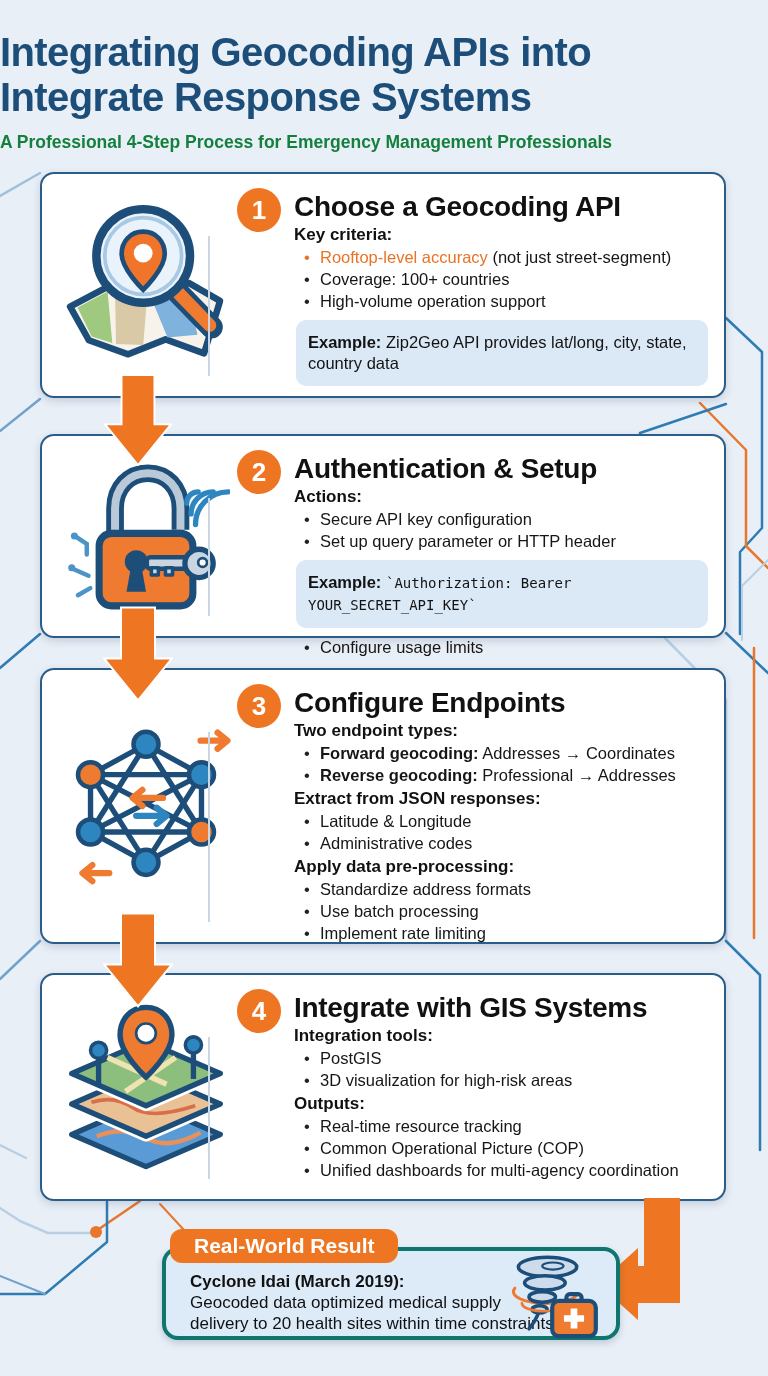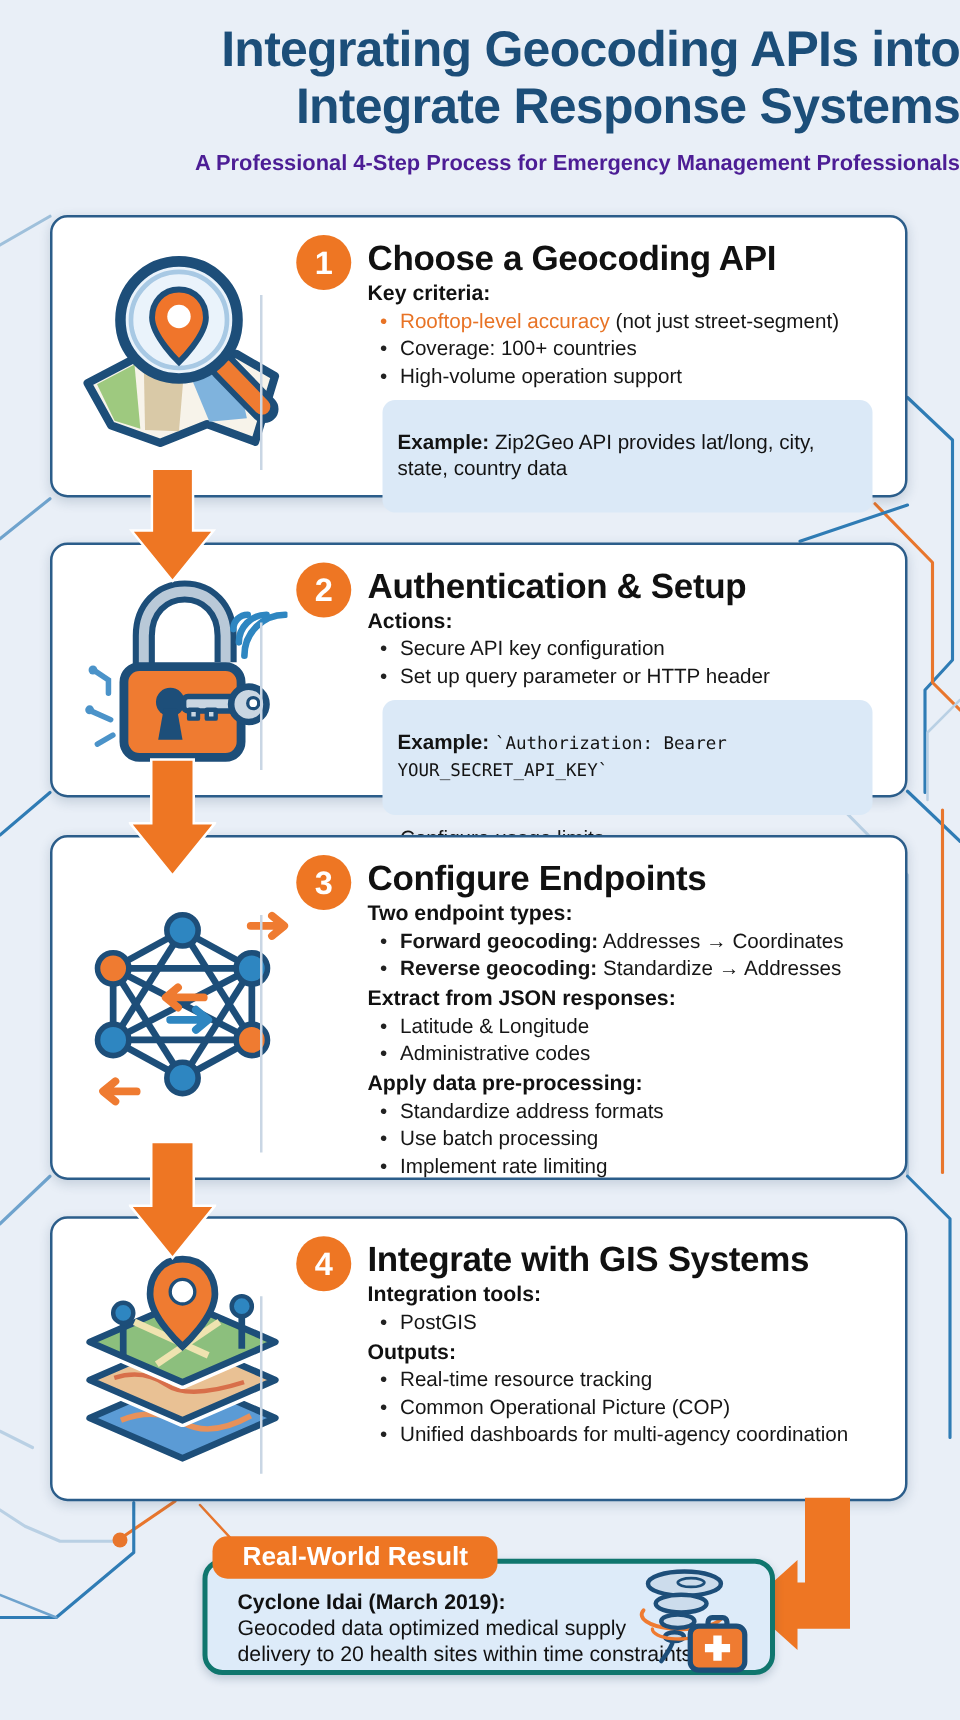"Integrating Geocoding APIs into" .header { text-align: right -> left; top: 18px -> 30px }
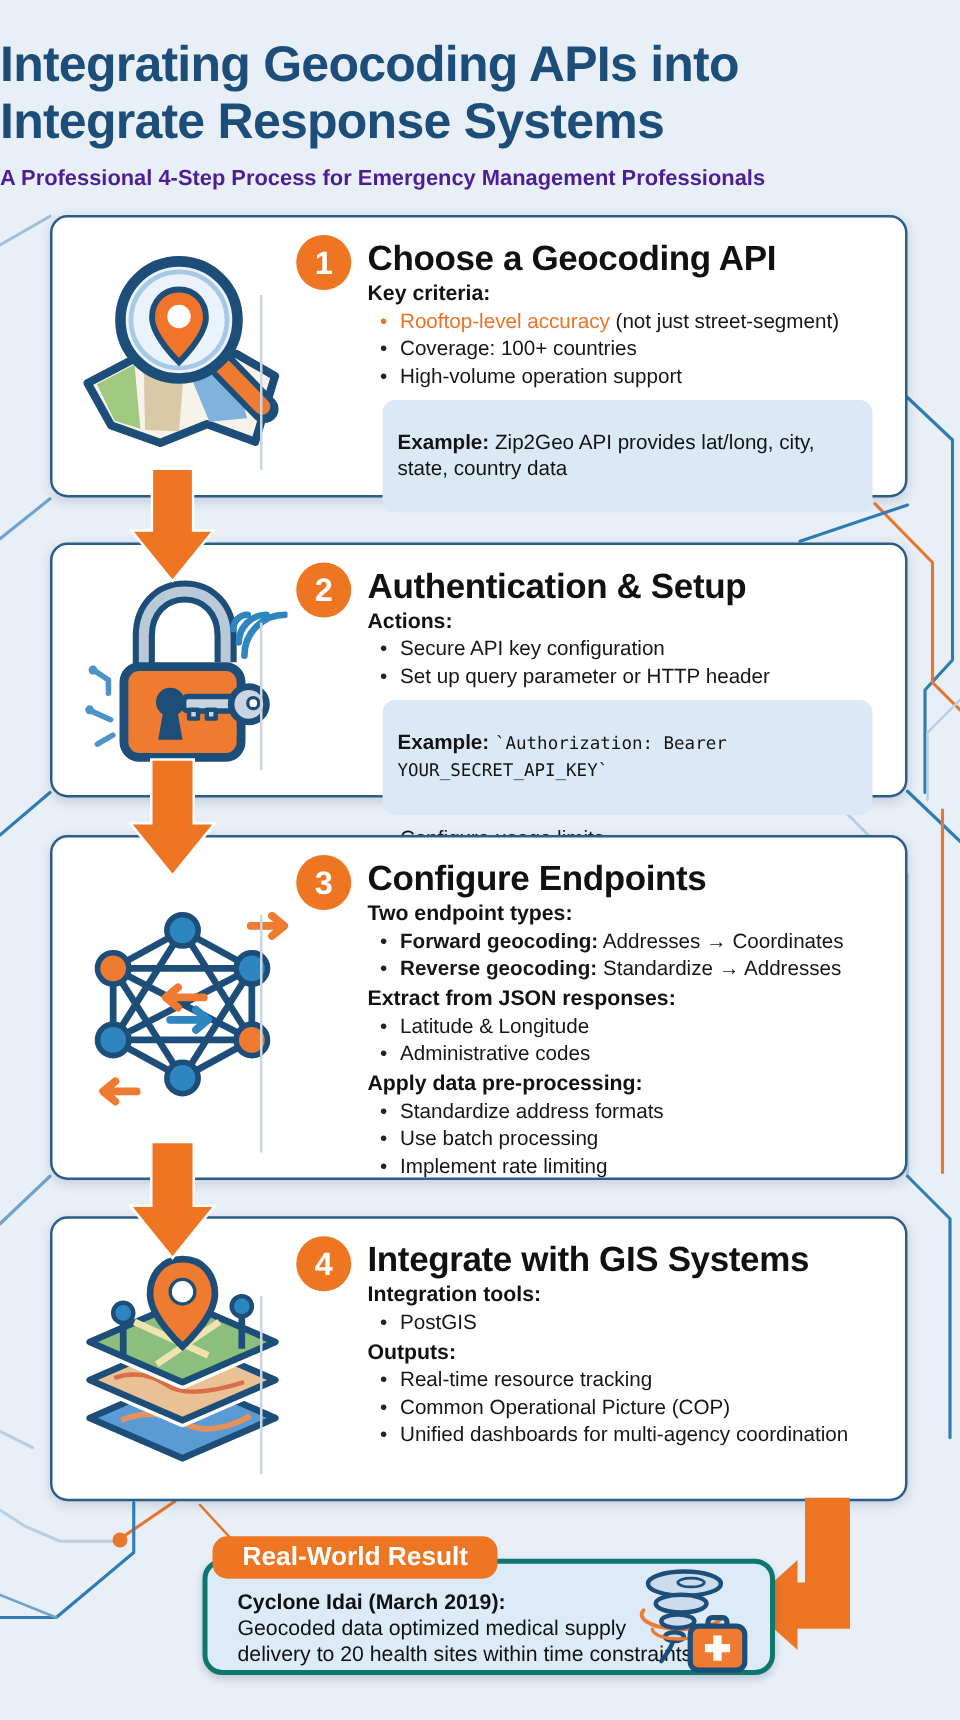"A Professional 4-Step Process for" .subtitle { color: #4c1d95 -> #15803d }
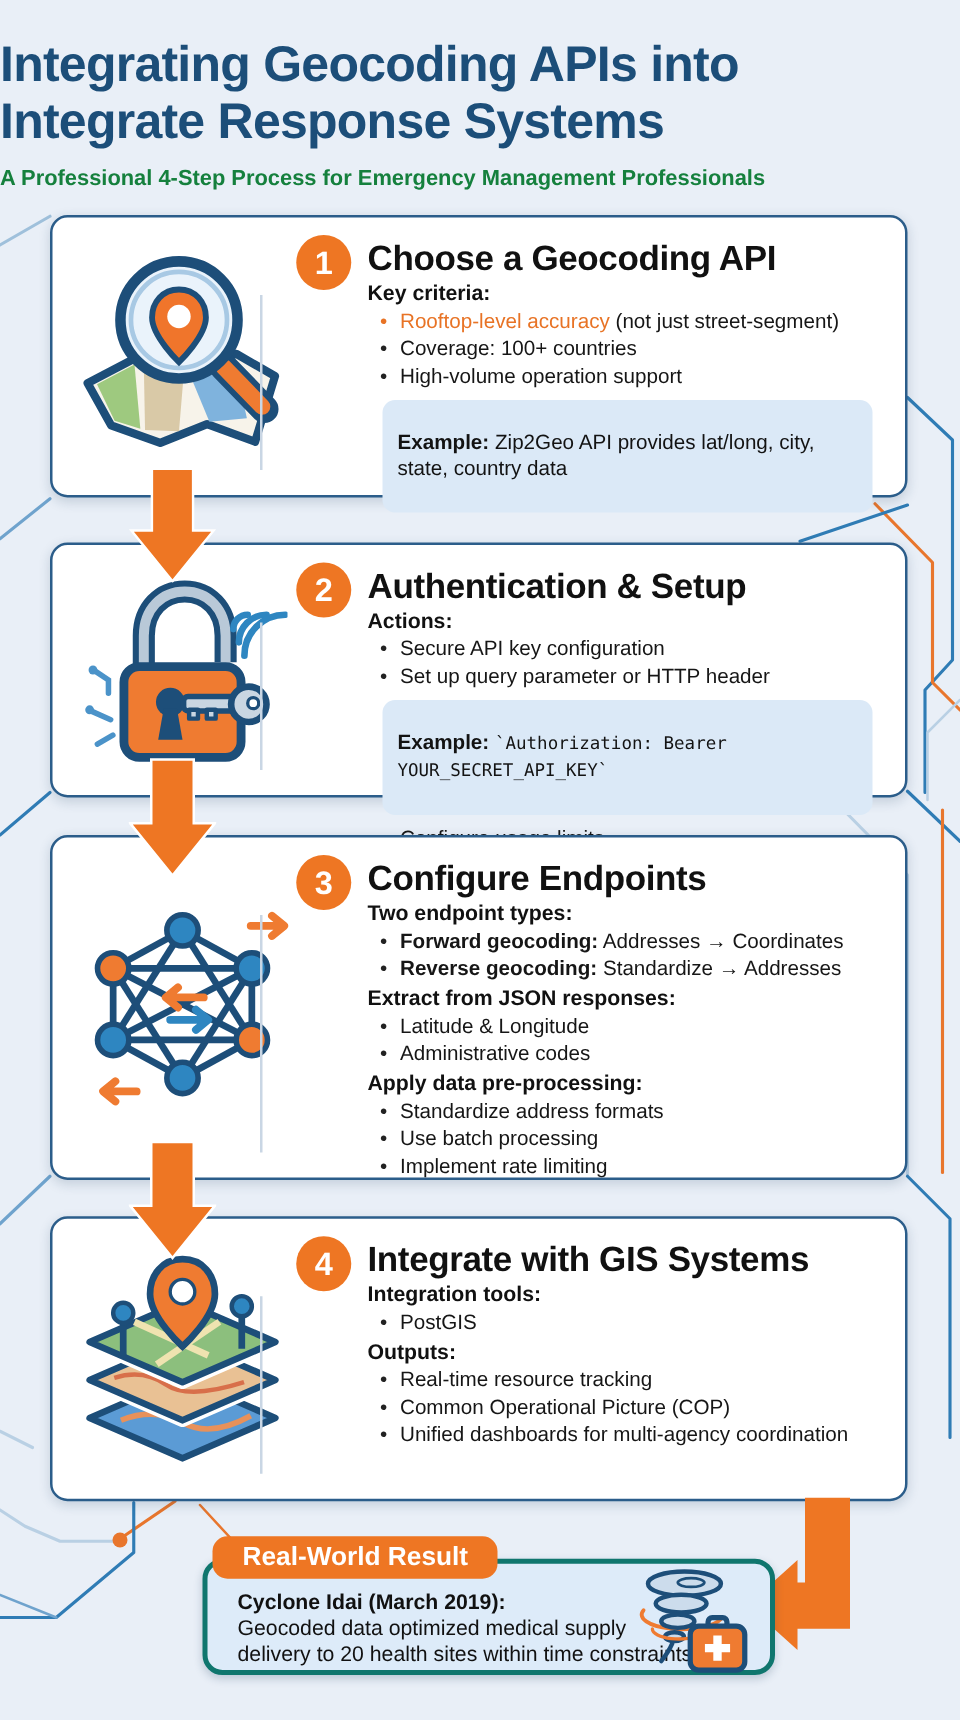"Example: Zip2Geo API provides lat/long," .example { margin: 8px 12px -> 8px 2px; padding: 24px 12px -> 12px 12px }
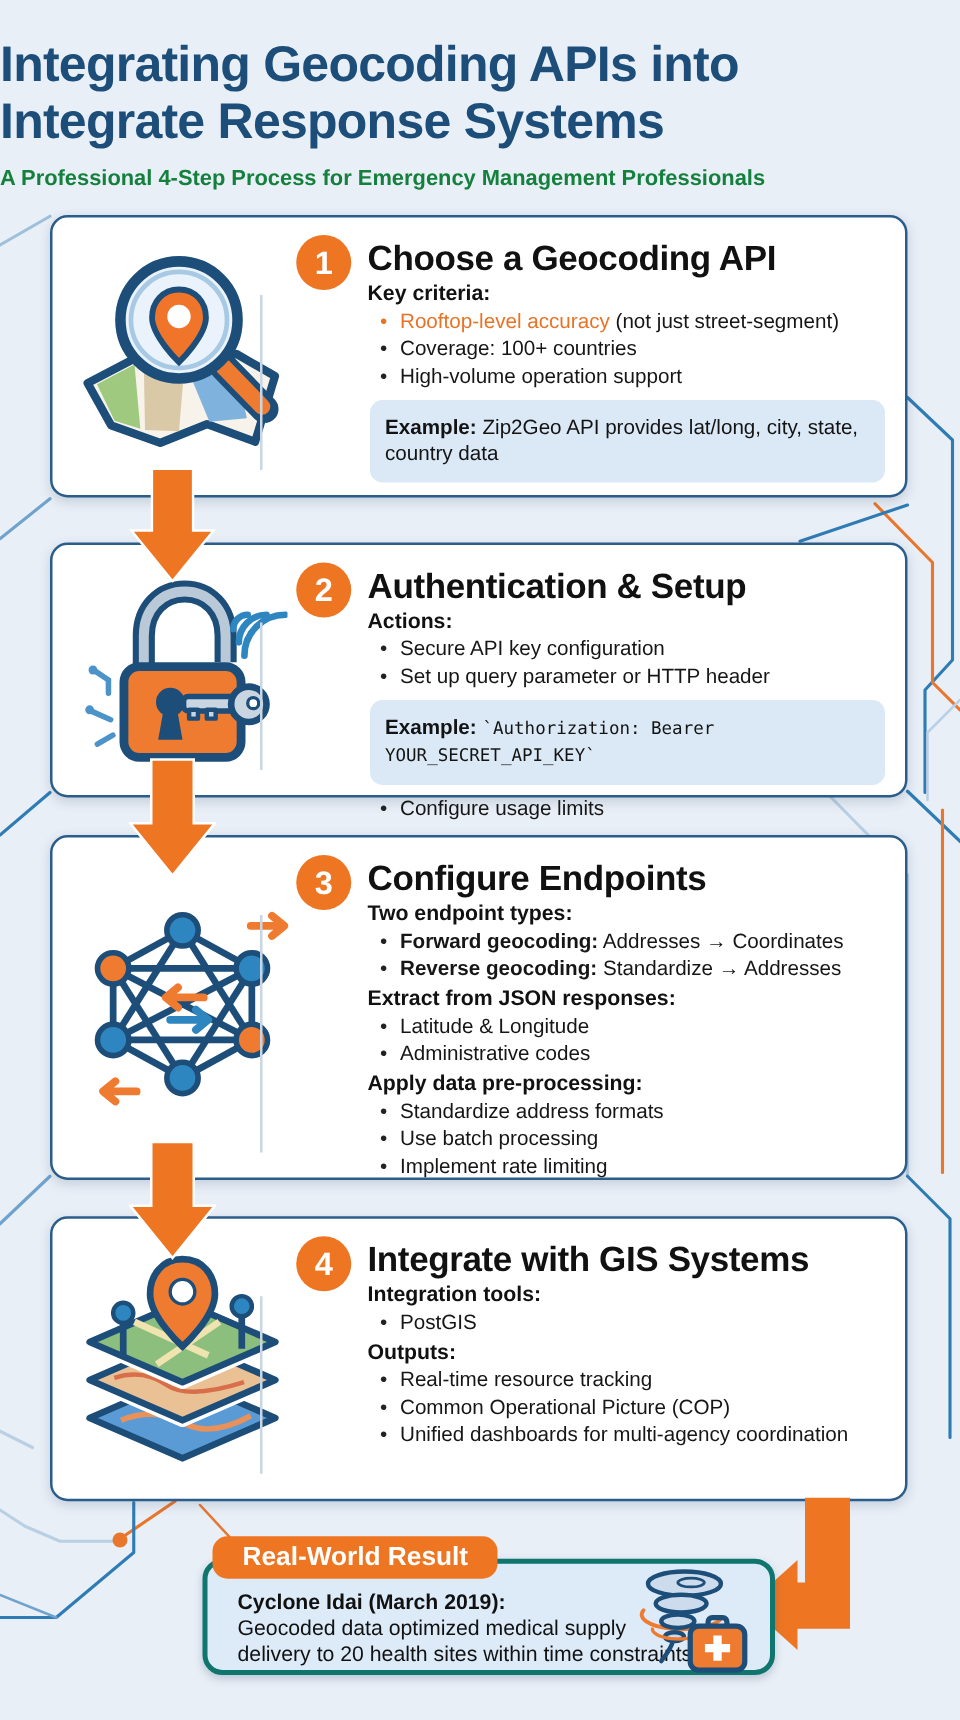"Standardize → Addresses" span { text: Standardize -> Professional }
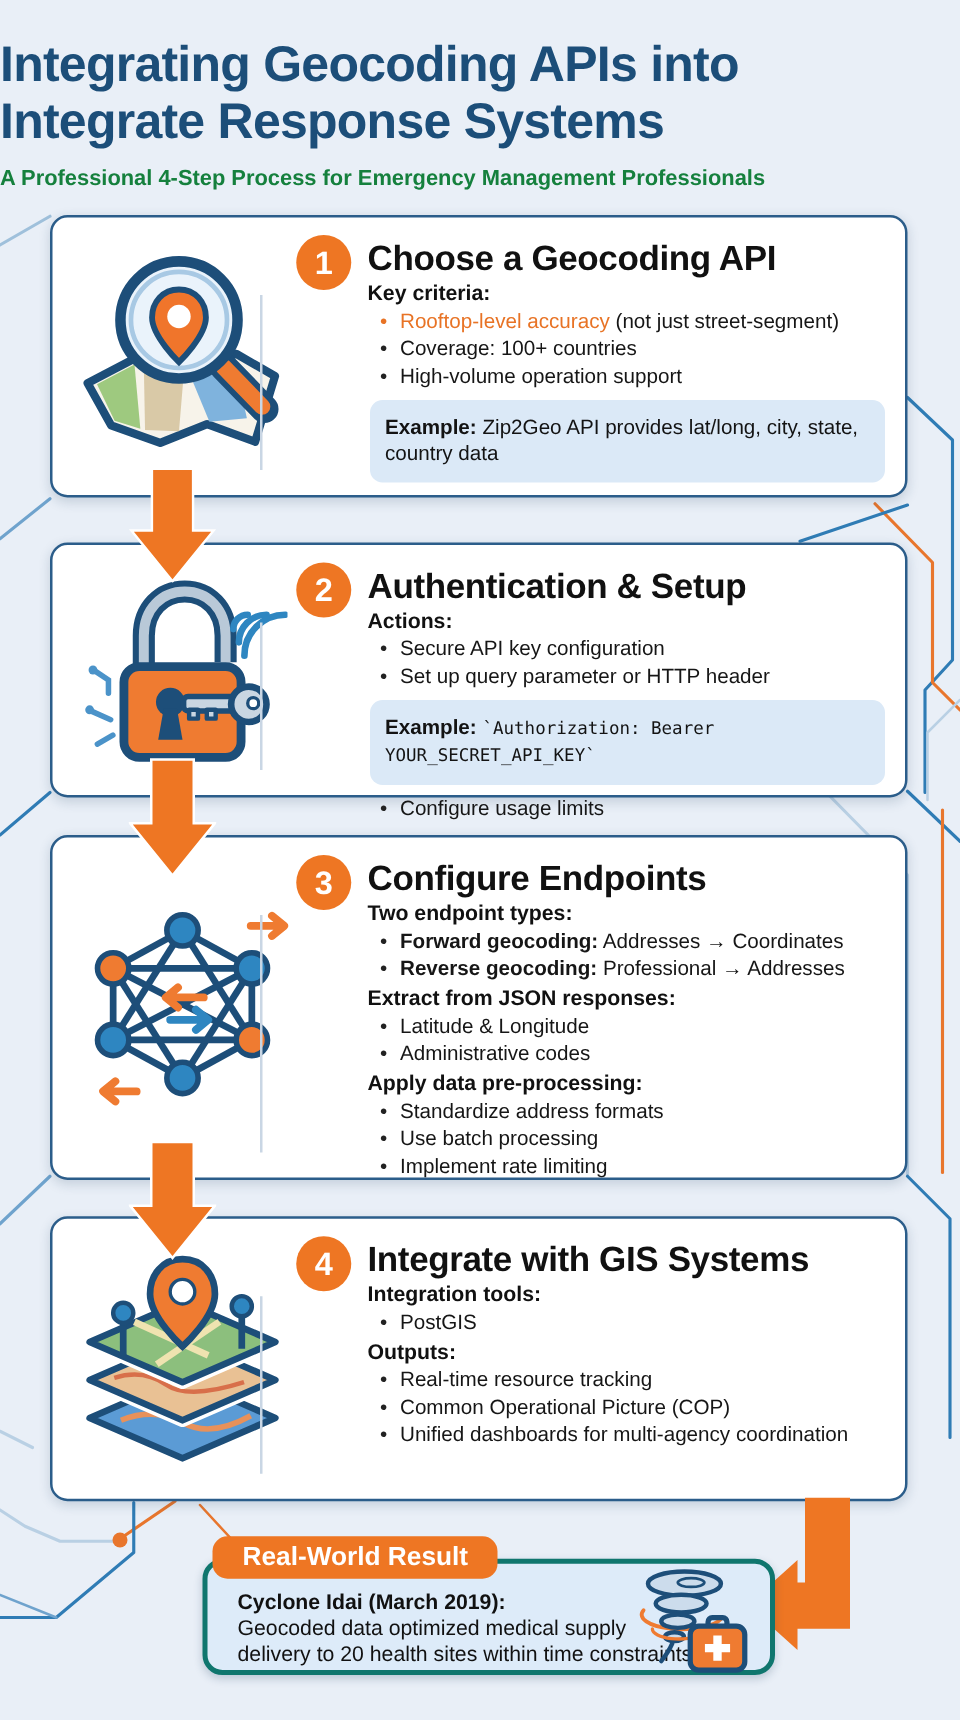"3D visualization for high-risk areas" li { html: none -> <li>3D visualization for high-risk areas</li> }
